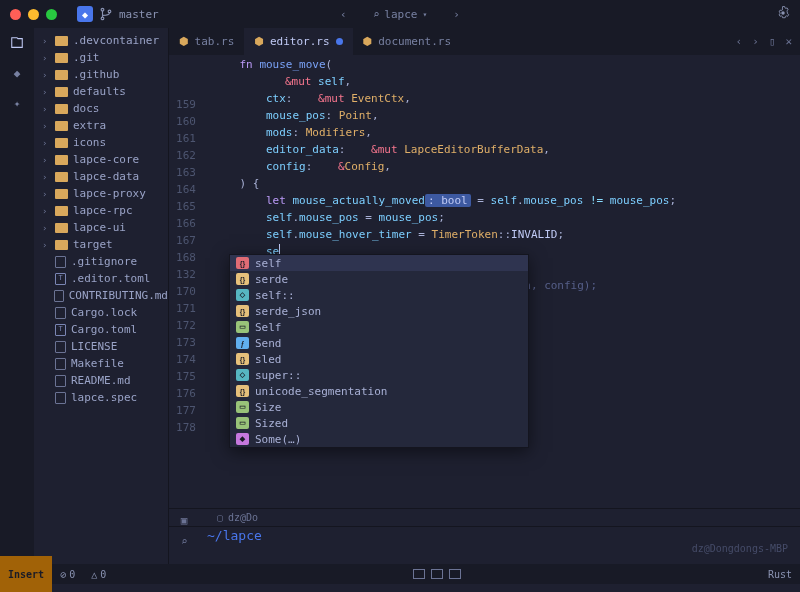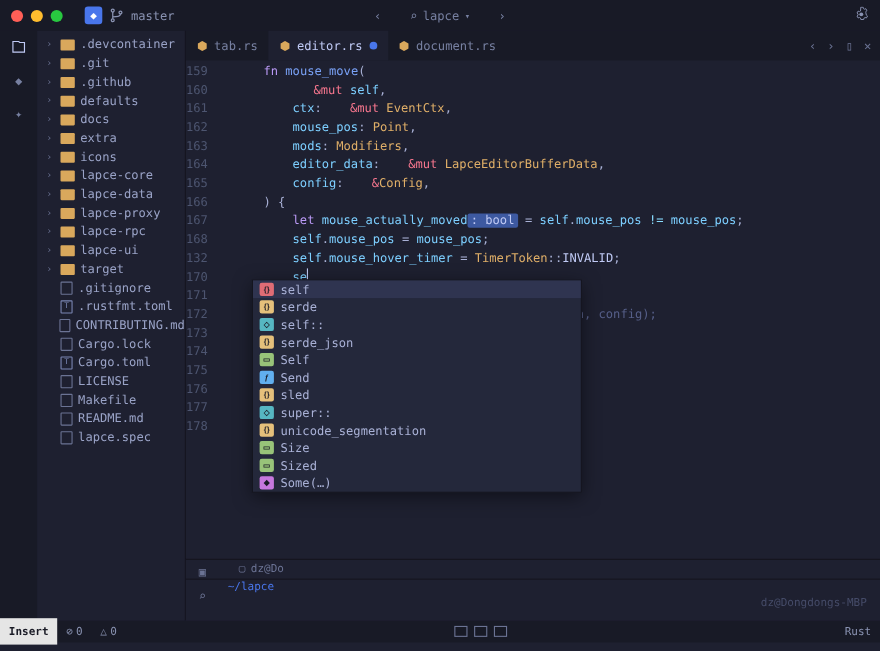"159" .gutter { margin-top: none -> 40px; text-align: left -> center }
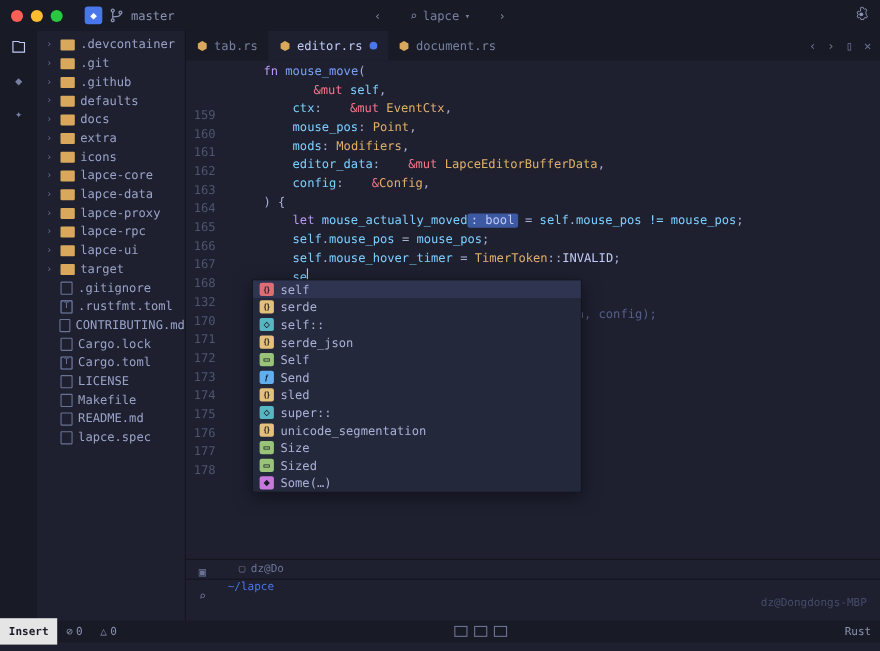".rustfmt.toml" span { text: .rustfmt.toml -> .editor.toml }
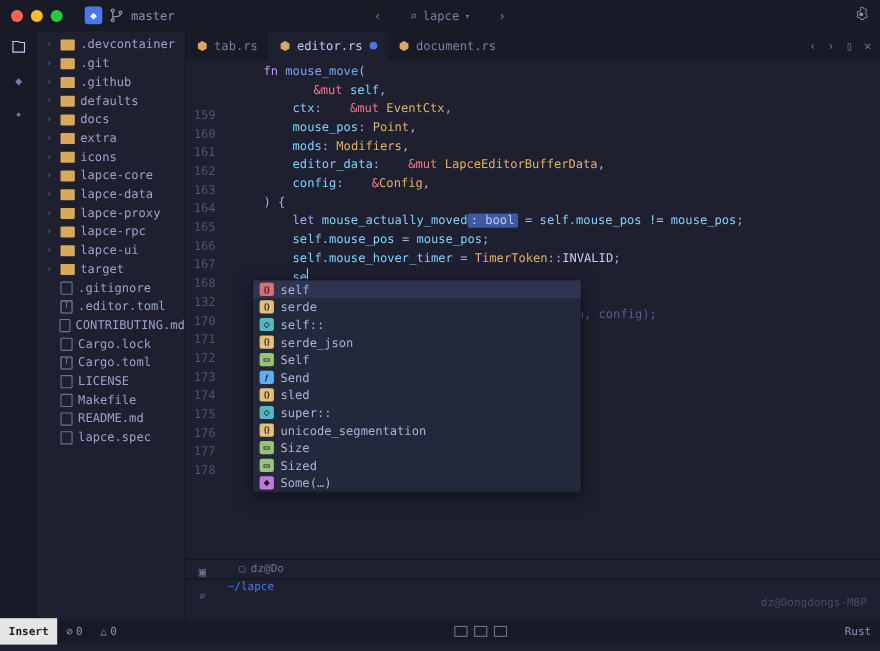"~/lapce" .panel-main { font-size: 10px -> 13px }
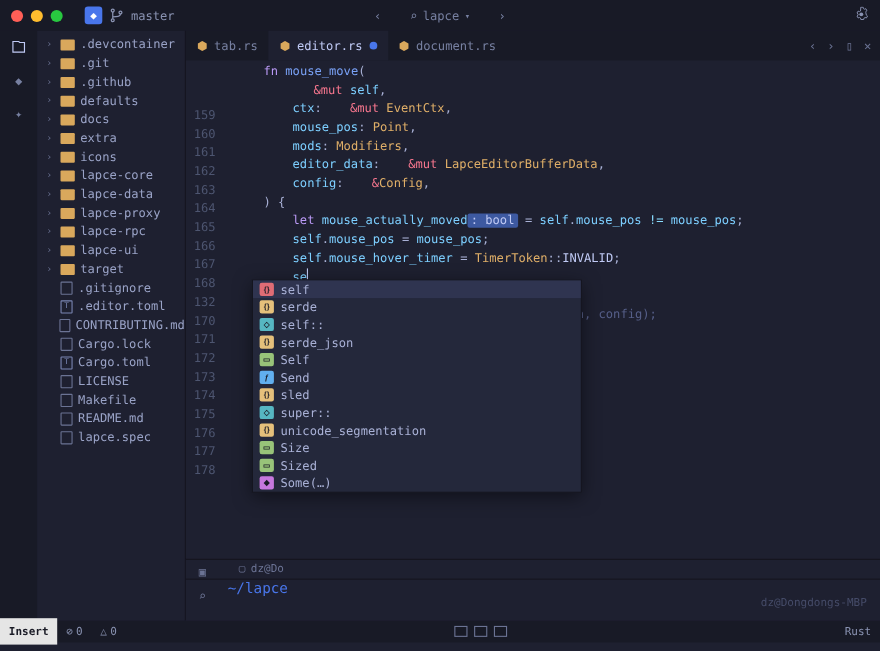"Insert" .mode { background: #e5e5e5 -> #a16207; height: 24px -> 36px }
